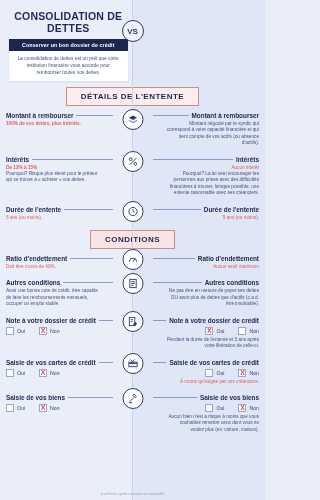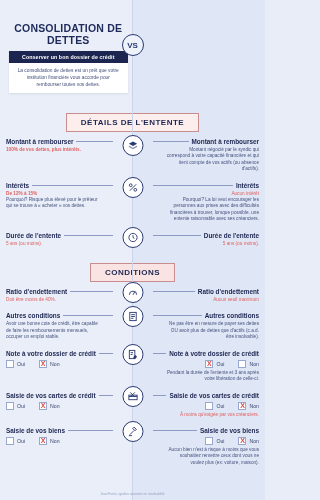"CONSOLIDATION DE DETTES" .header { padding: 22px 4px 4px 4px -> 10px 4px 4px 4px }
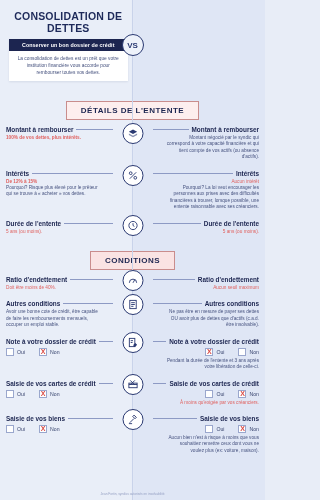"VS" .vs-badge { margin-top: 14px -> none }
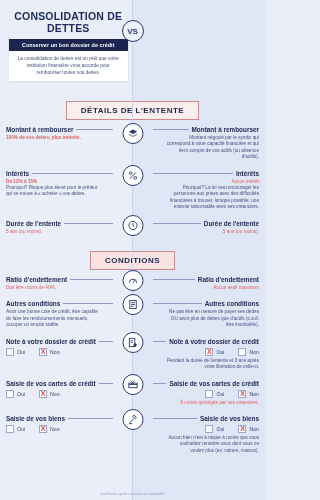"DÉTAILS DE L'ENTENTE" .banner-wrap { margin: 16px 0 6px 0 -> 2px 0 6px 0 }
